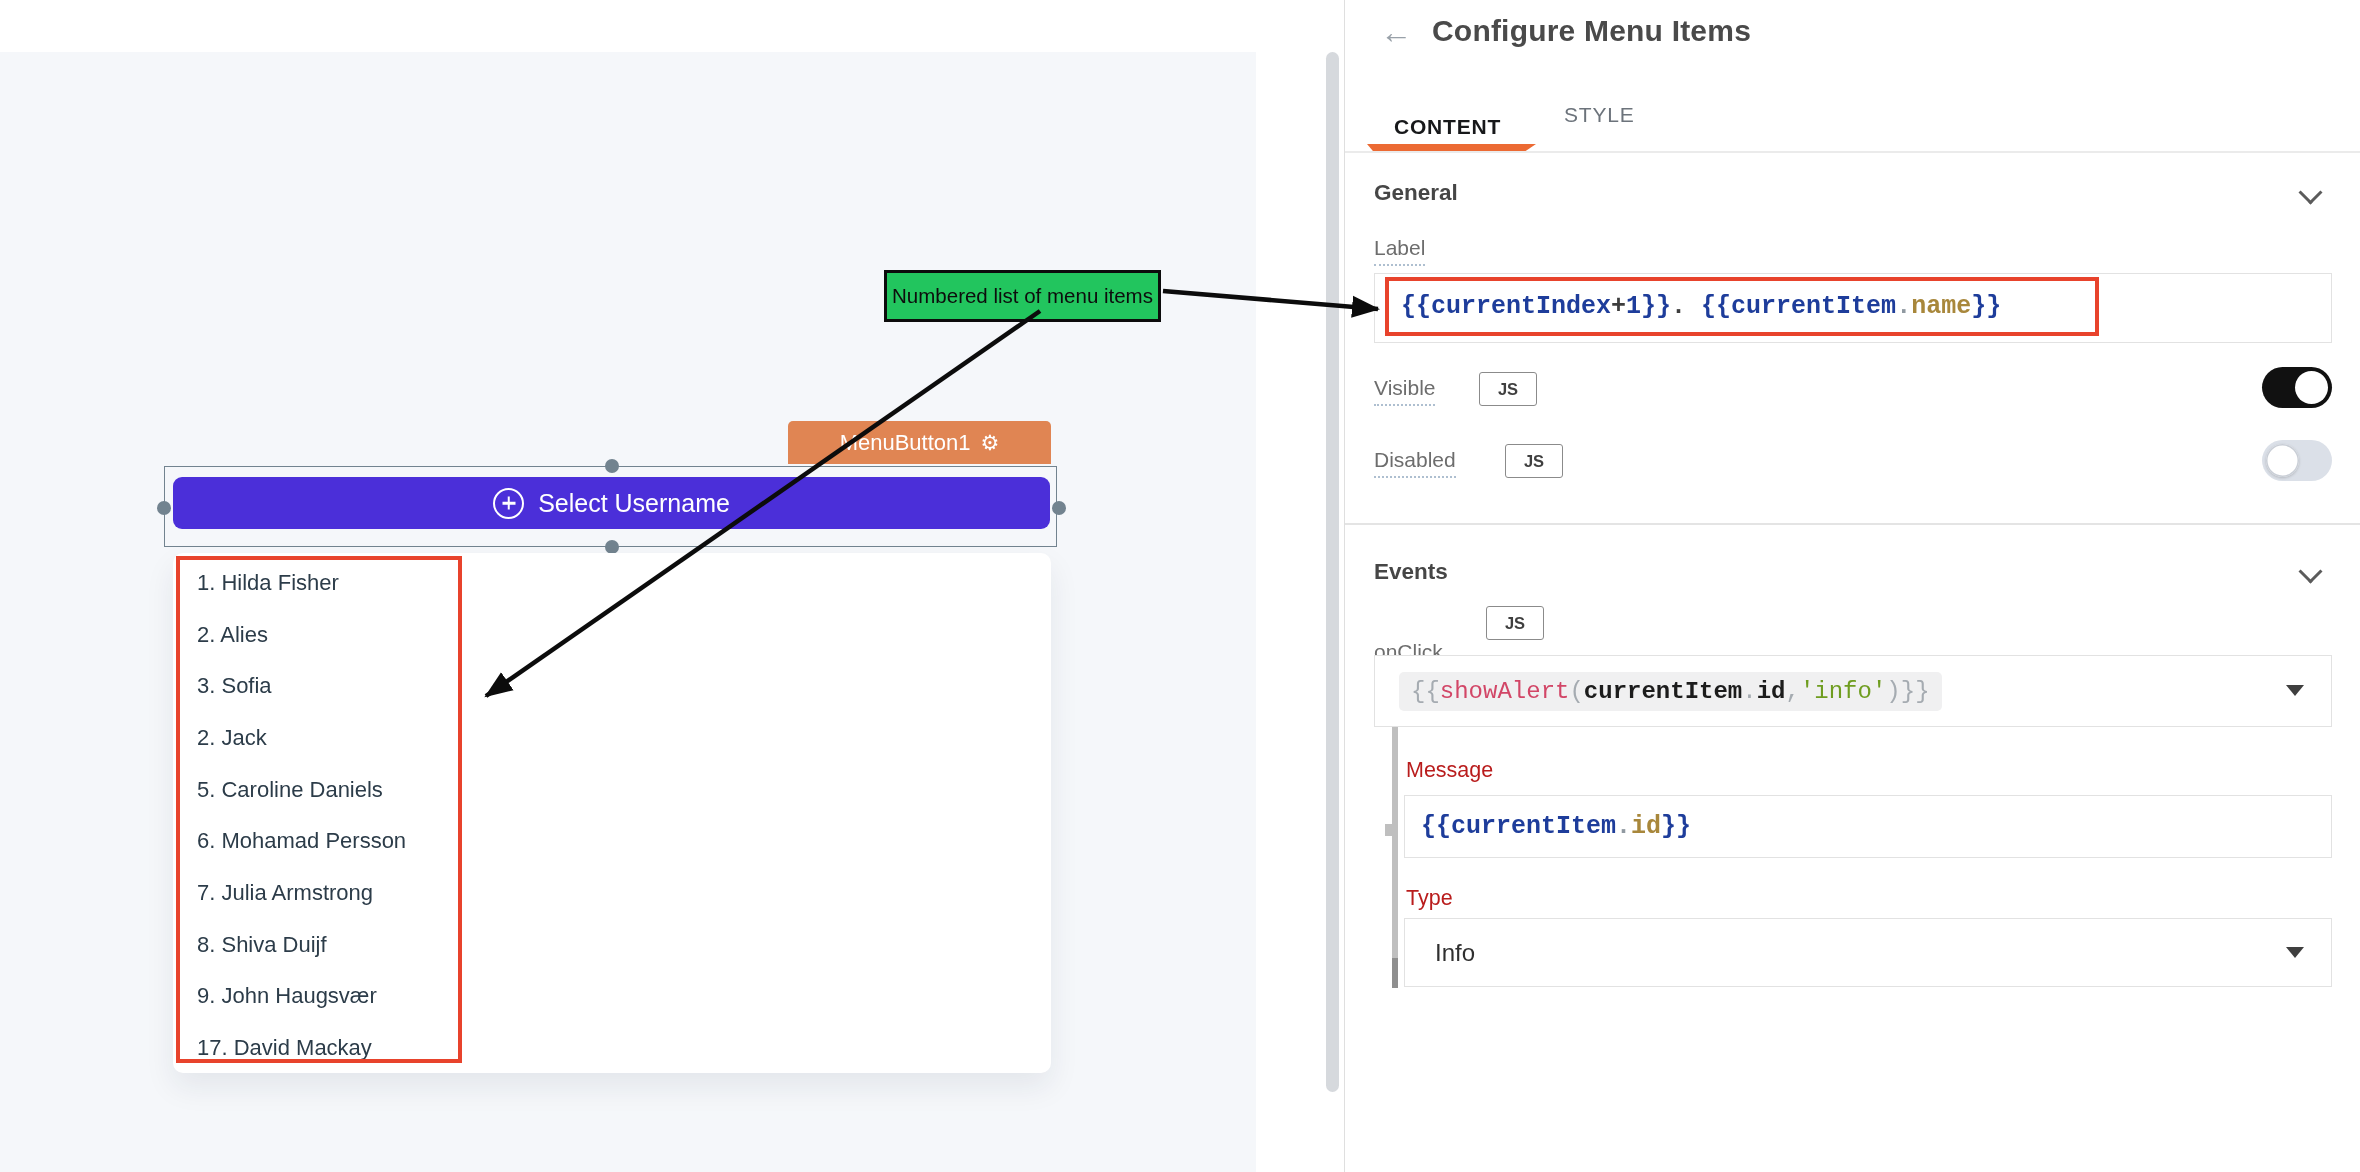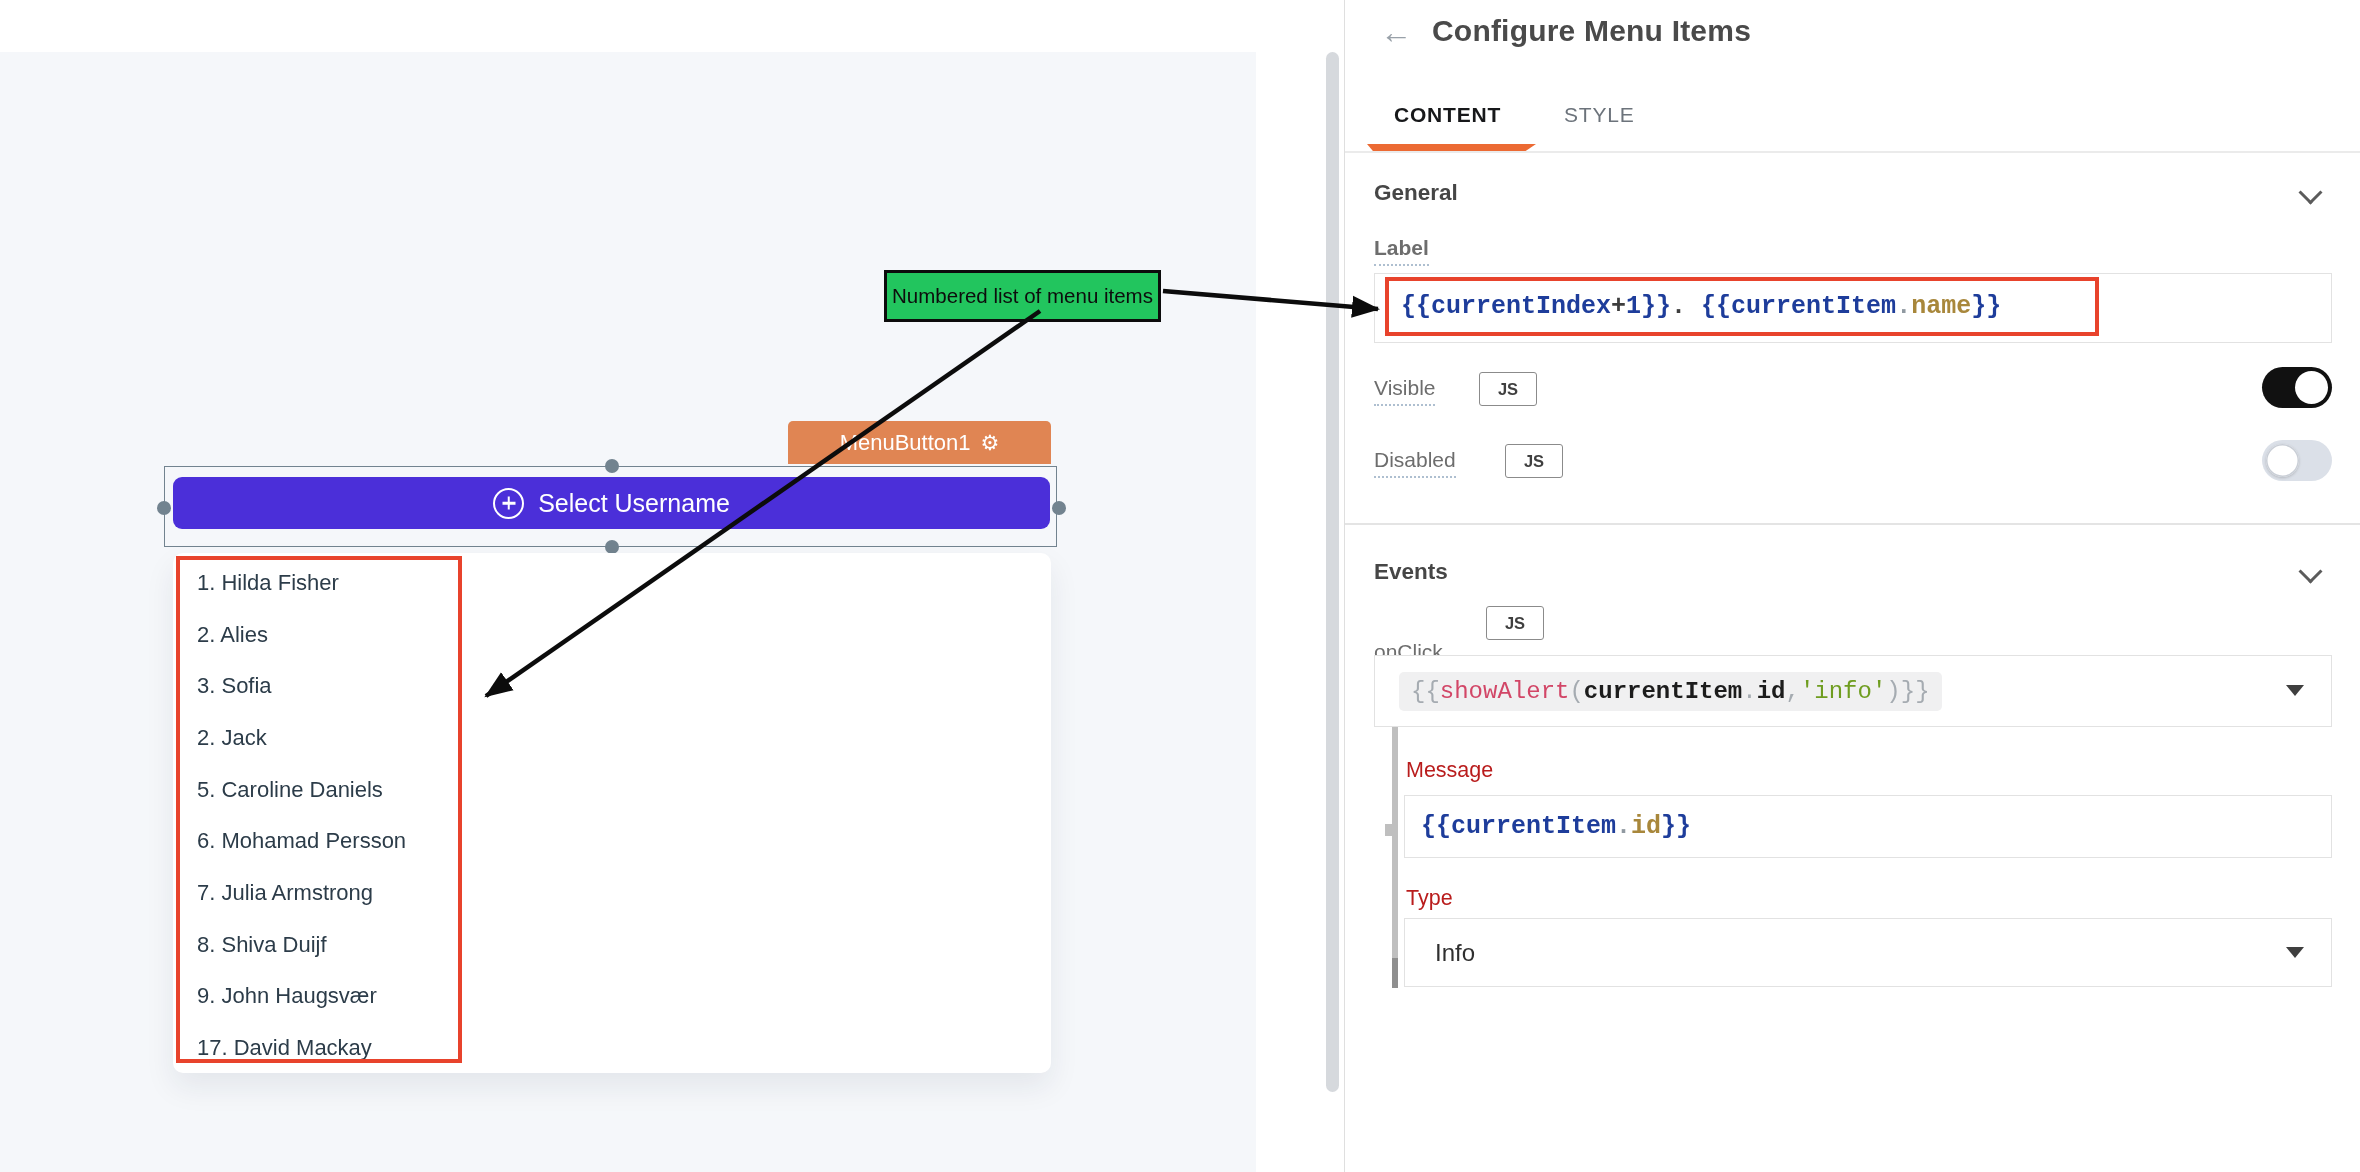"CONTENT" .tab-content { margin-top: none -> 12px }
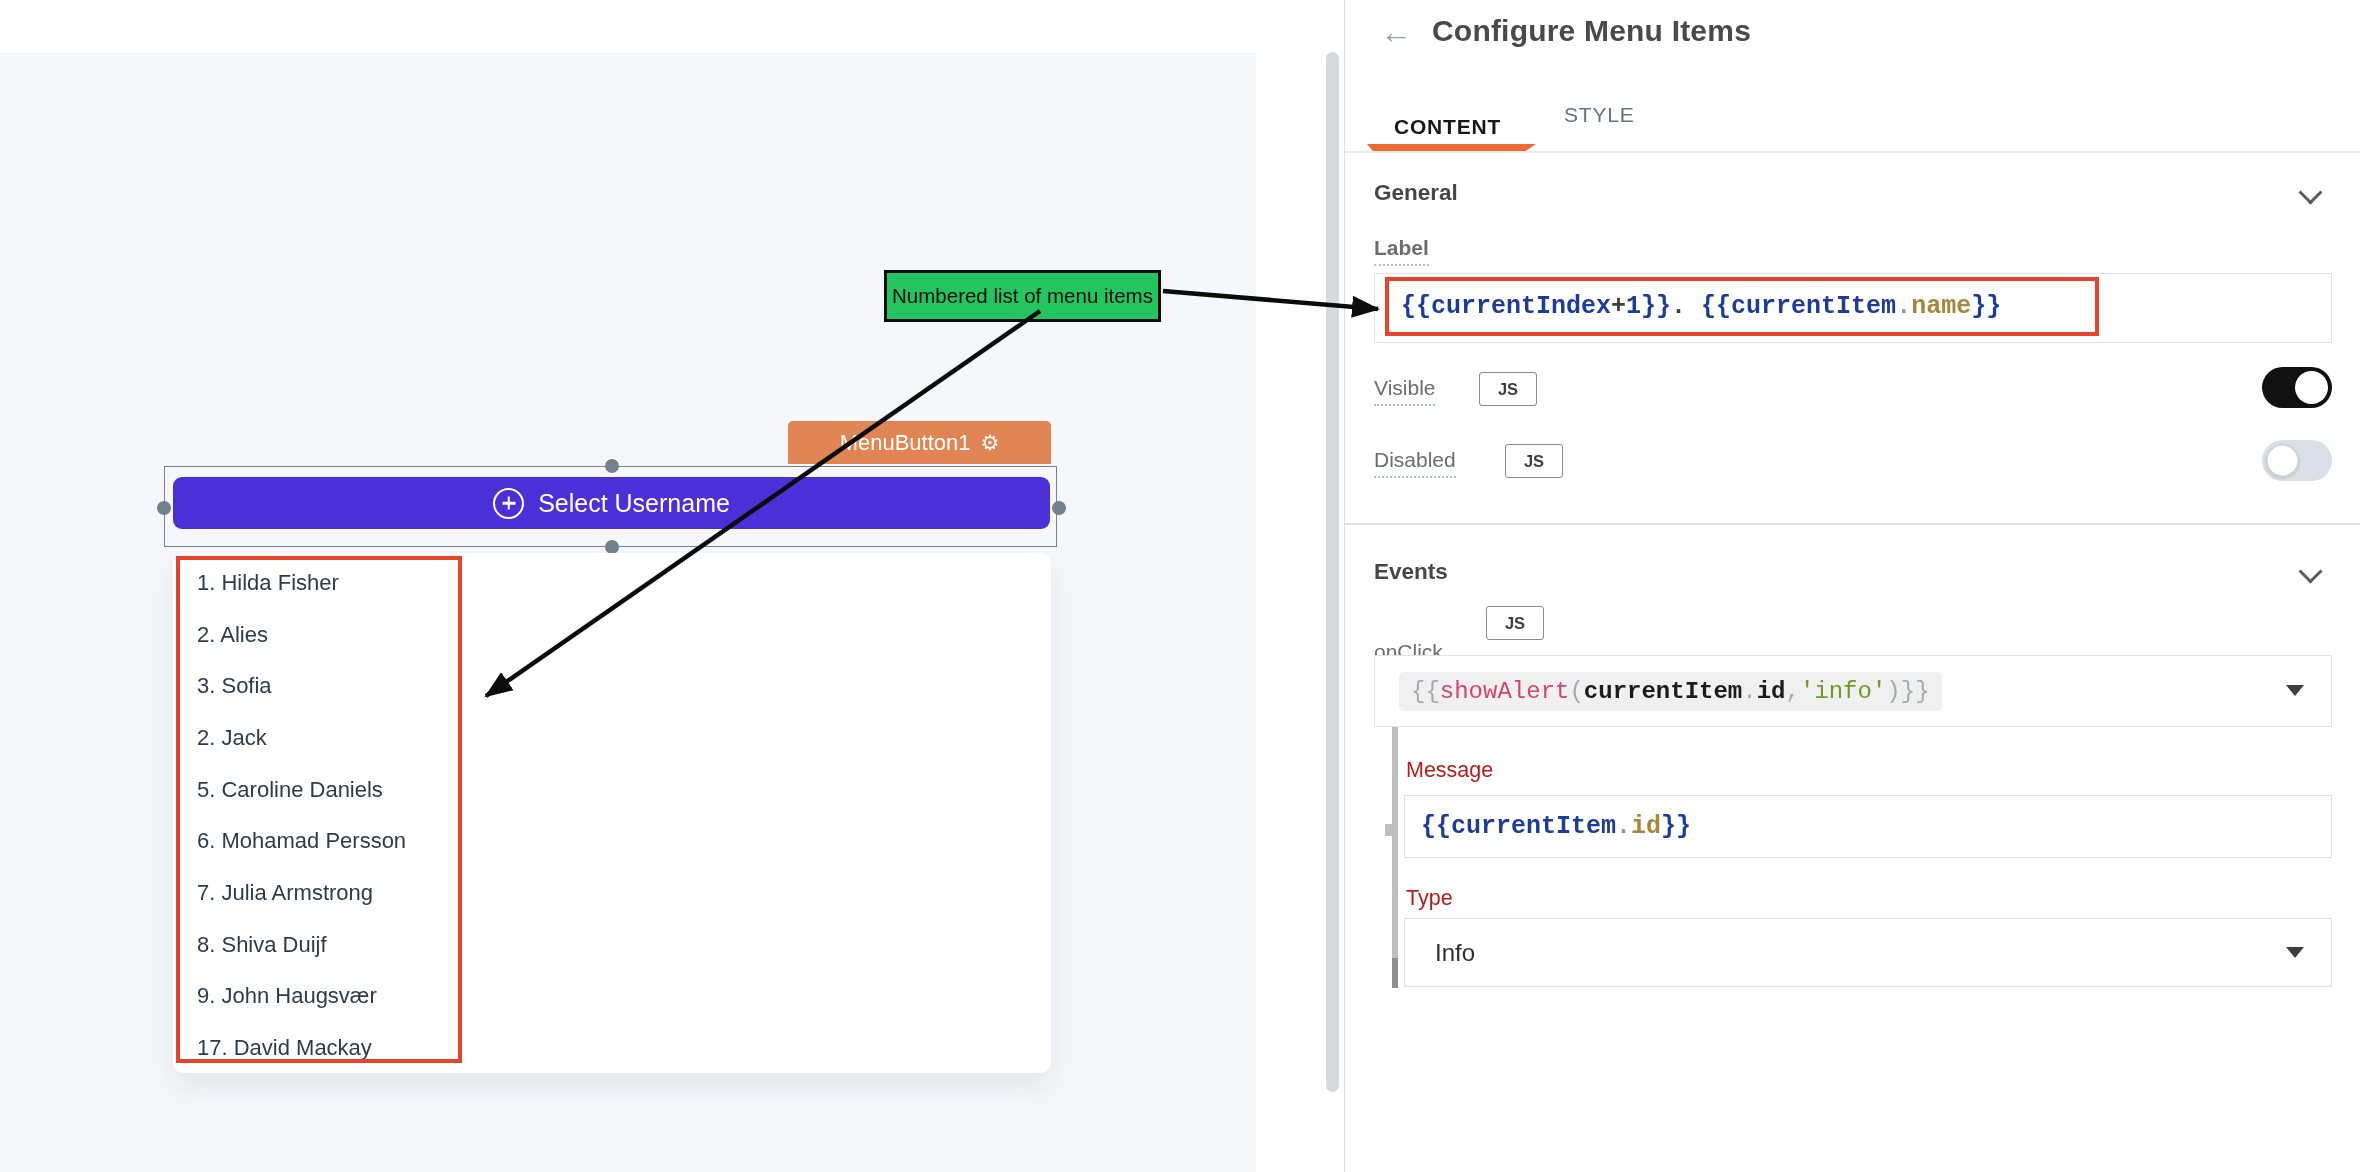"Label" div.abs { font-weight: bold -> none }
